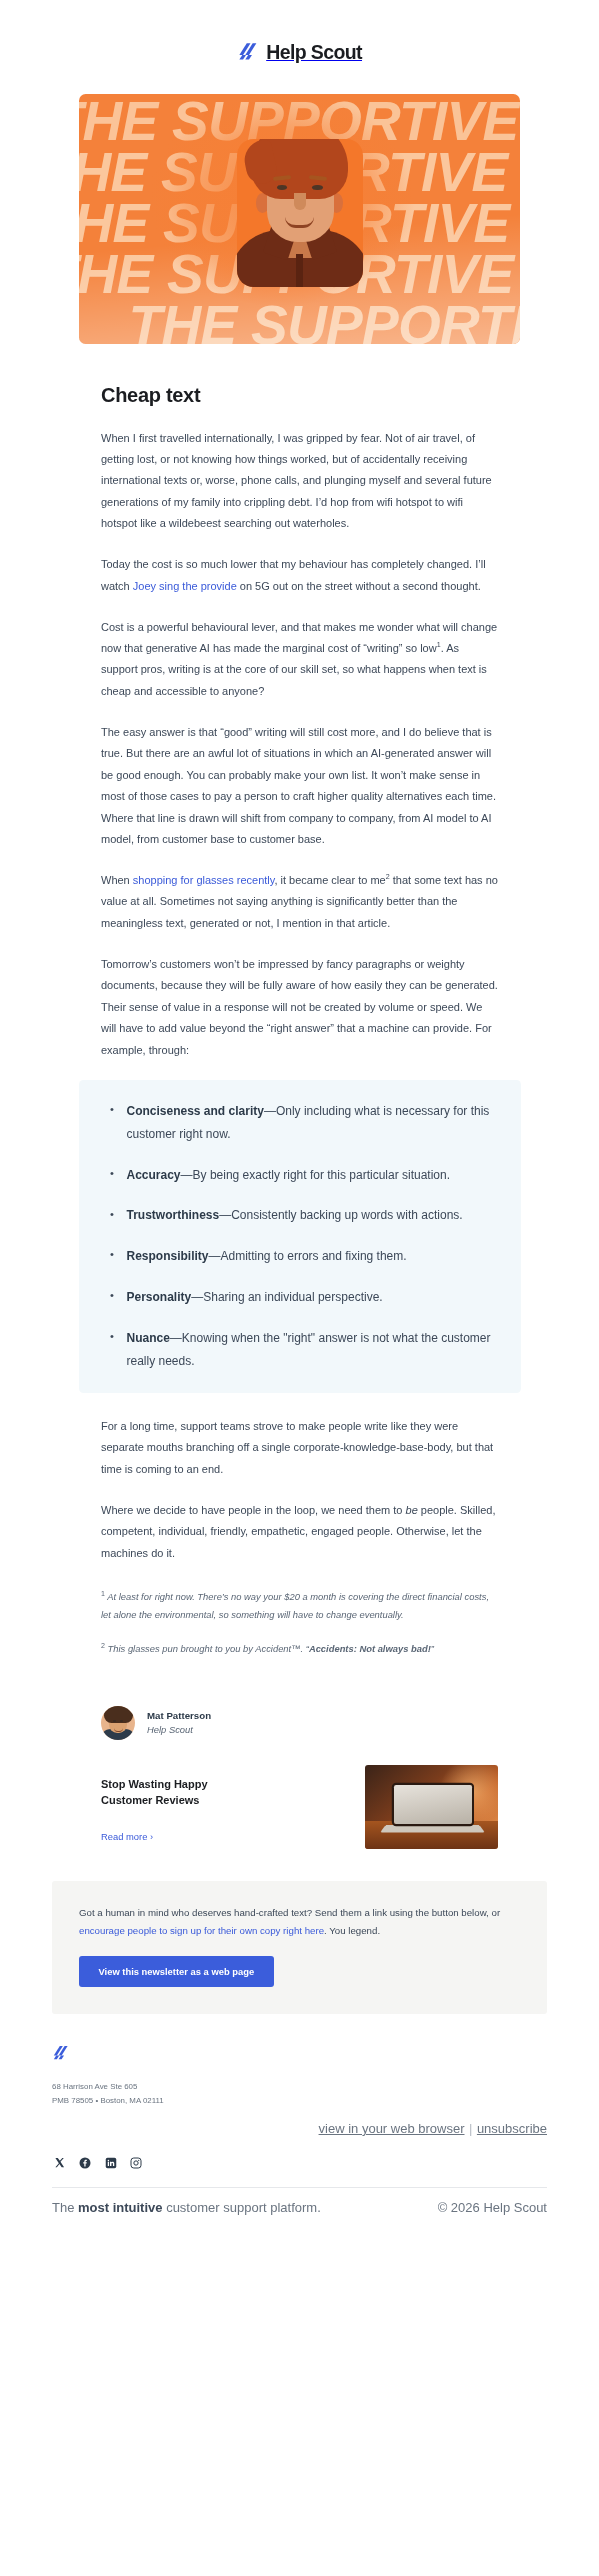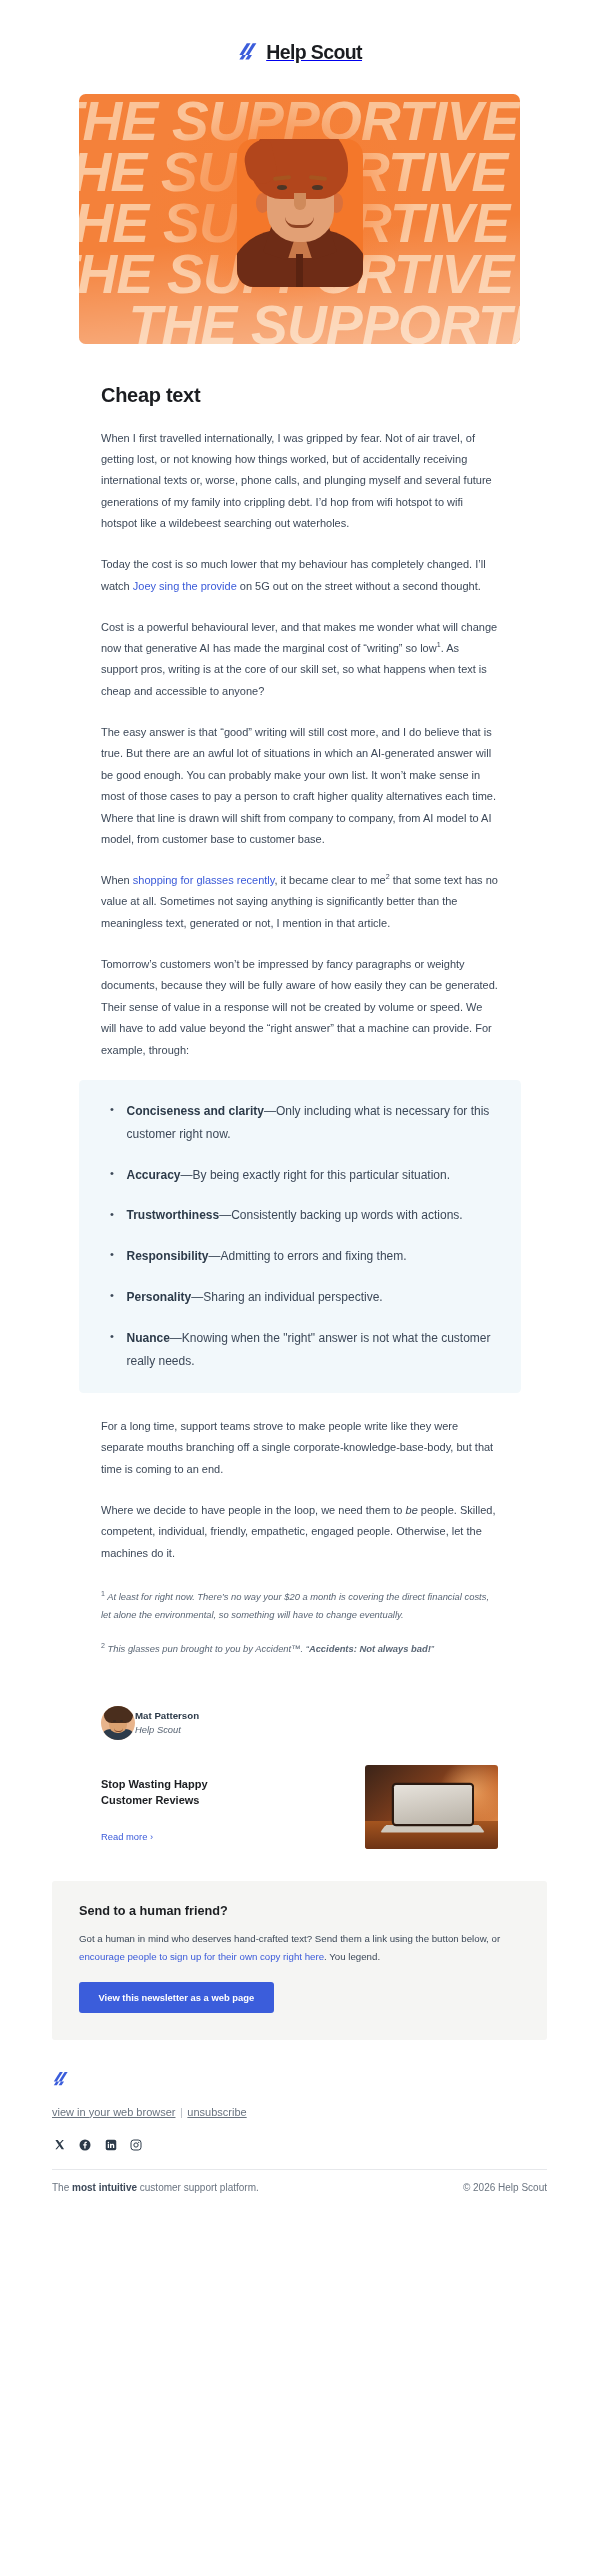"Mat Patterson" .author { gap: none -> 12px }
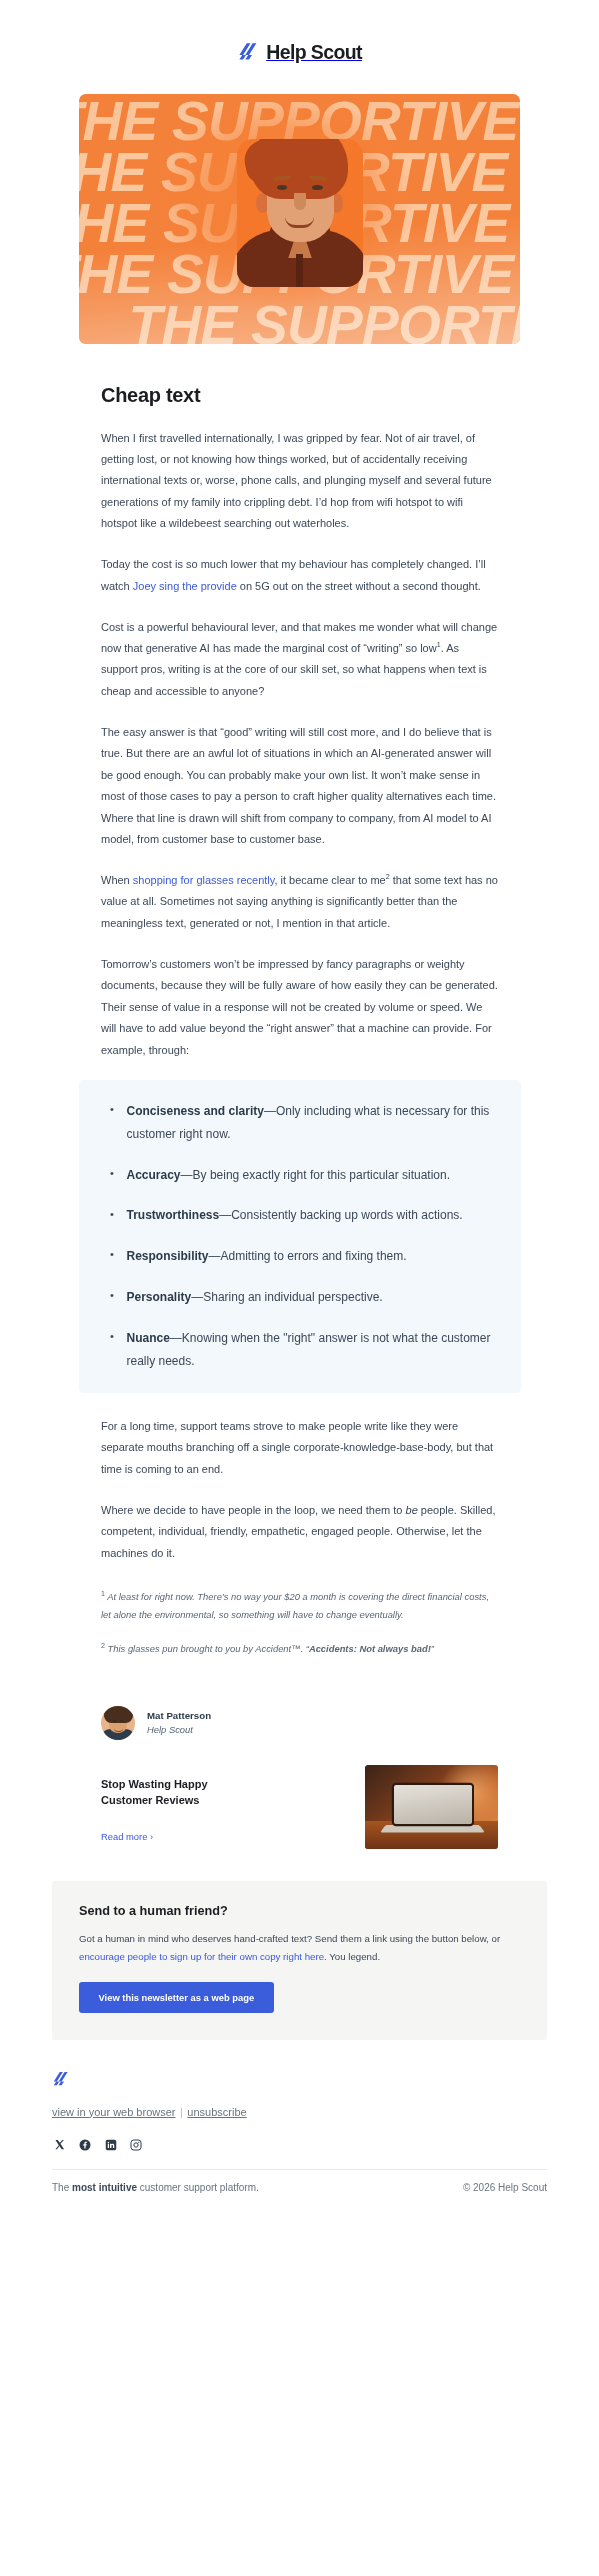"Send to a human friend?" h2 { html: <h2>Send to a human friend?</h2> -> none }
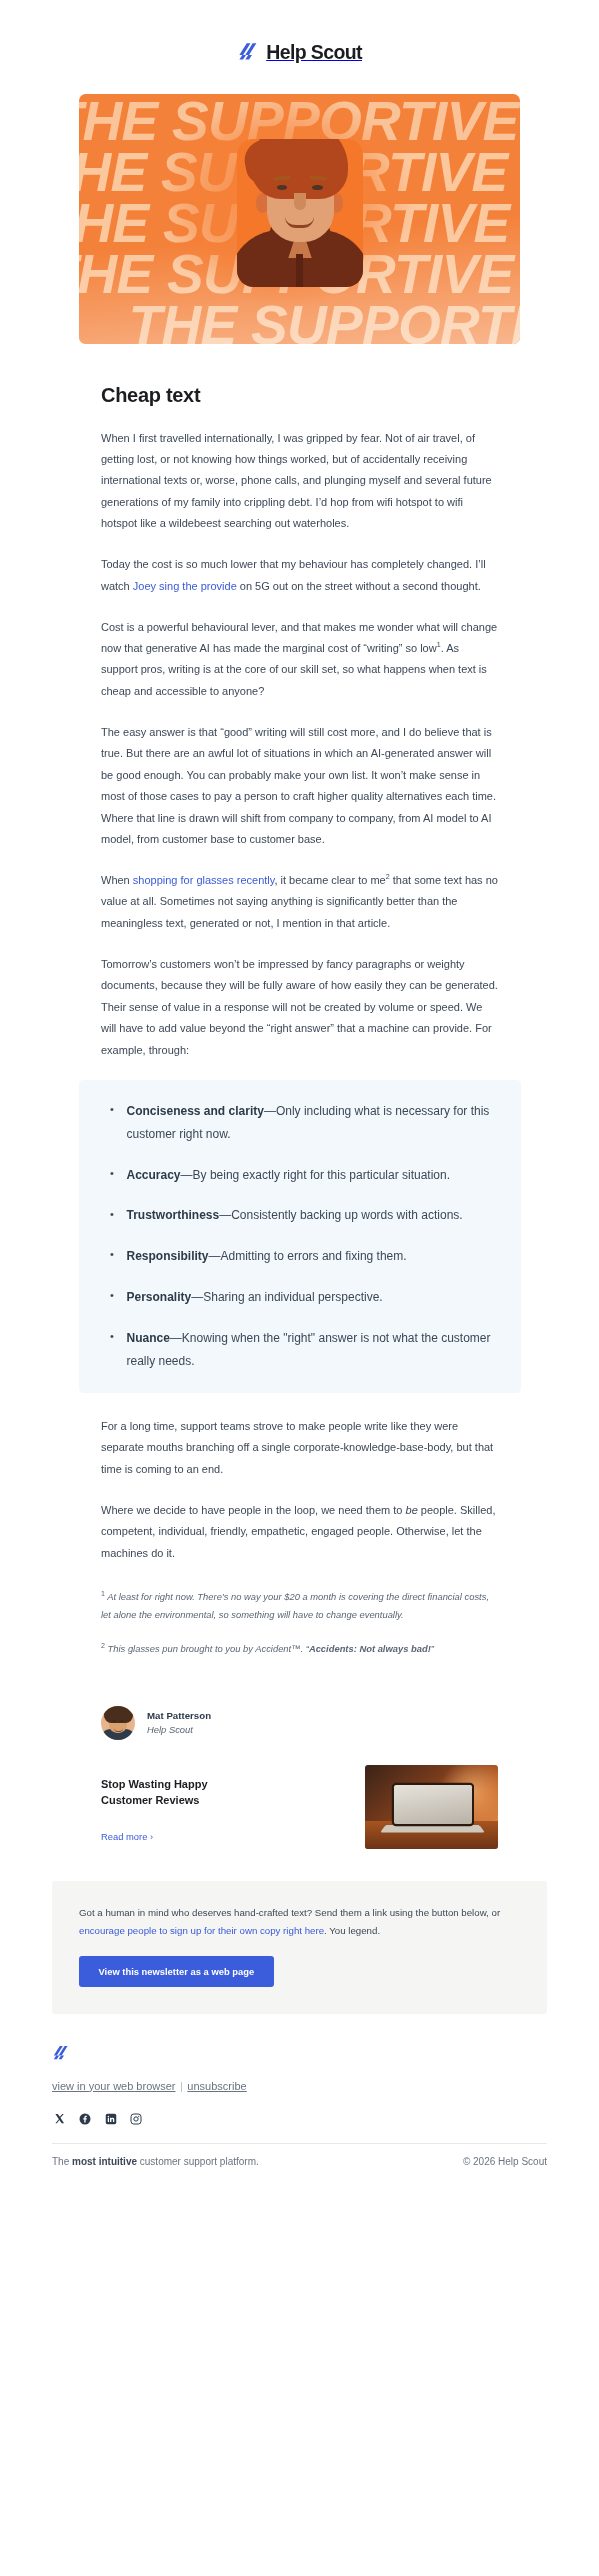"68 Harrison Ave Ste 605" div.footer-addr { html: none -> <div> <div>68 Harrison Ave Ste 605</div> <div>PMB 78505 • Boston, MA 02111</div> </div> }
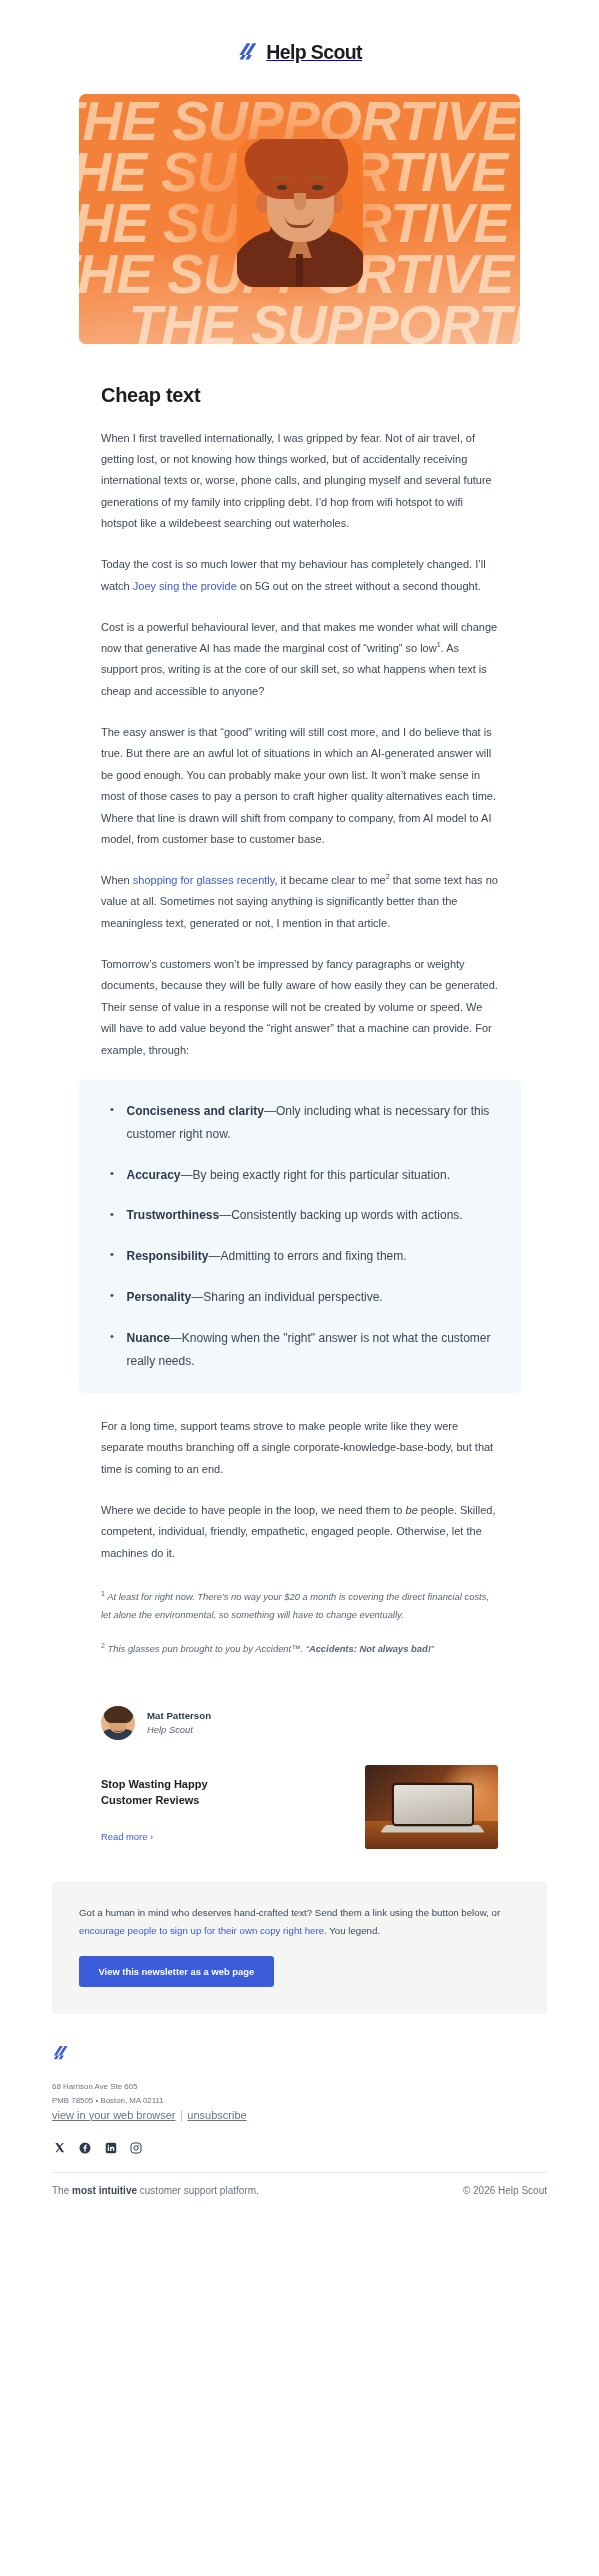"view in your web browser" .footer-links { font-size: 11px -> 13px; margin-top: 0 -> 12px; text-align: none -> right }
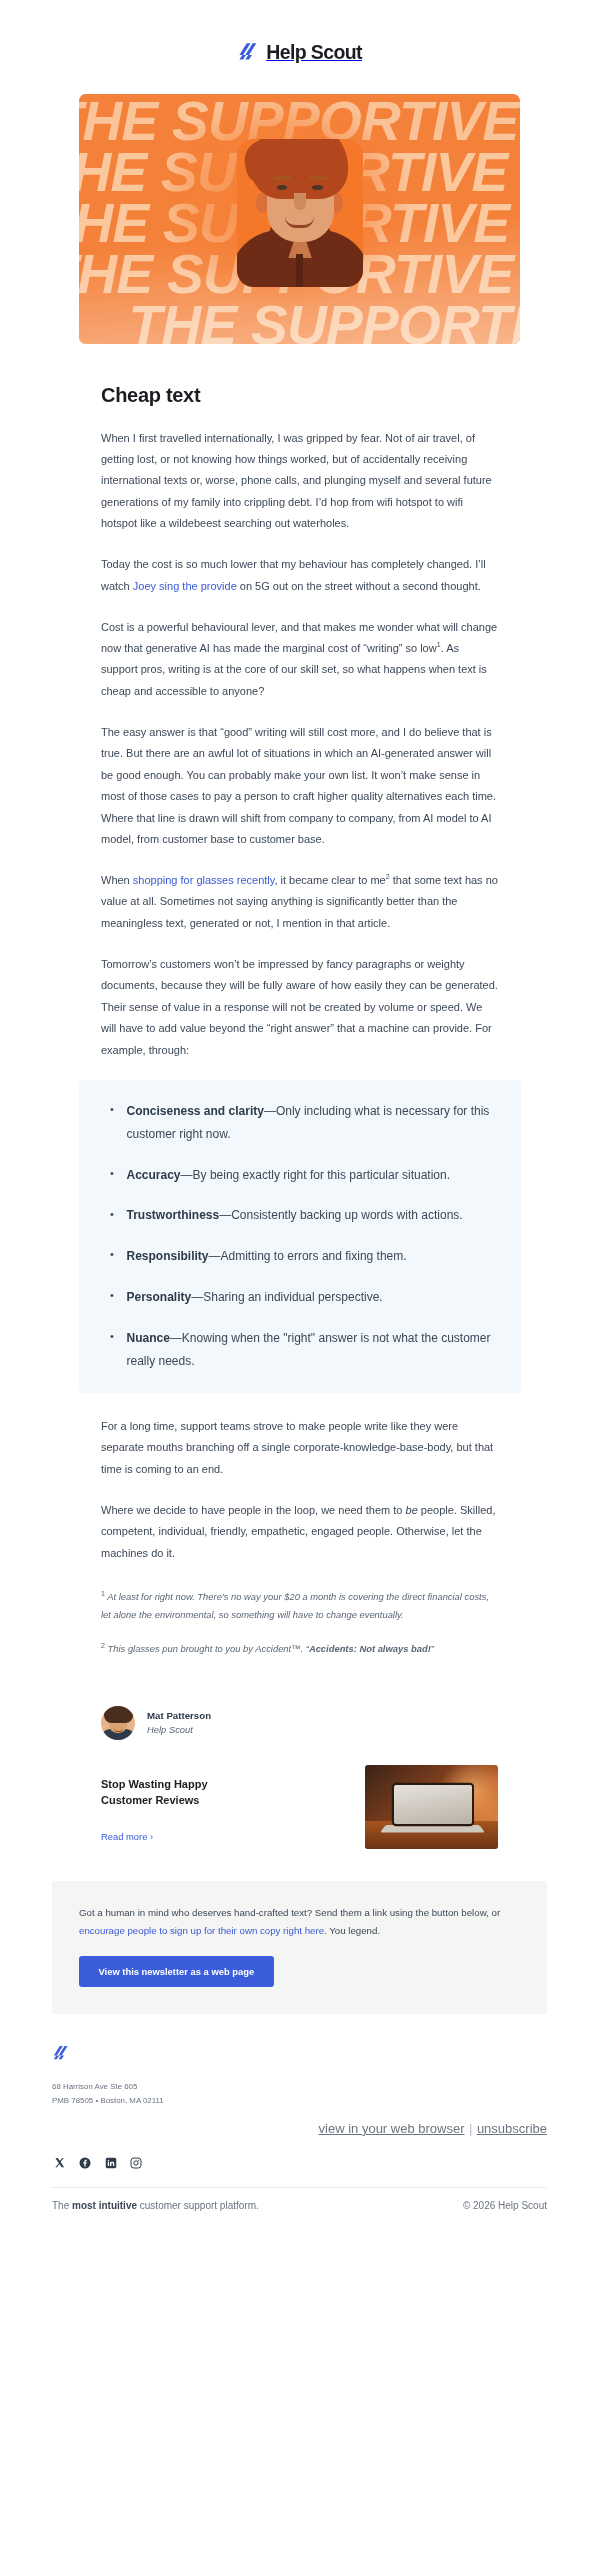"The most intuitive customer support" .footer-bottom { font-size: 10px -> 13px }
